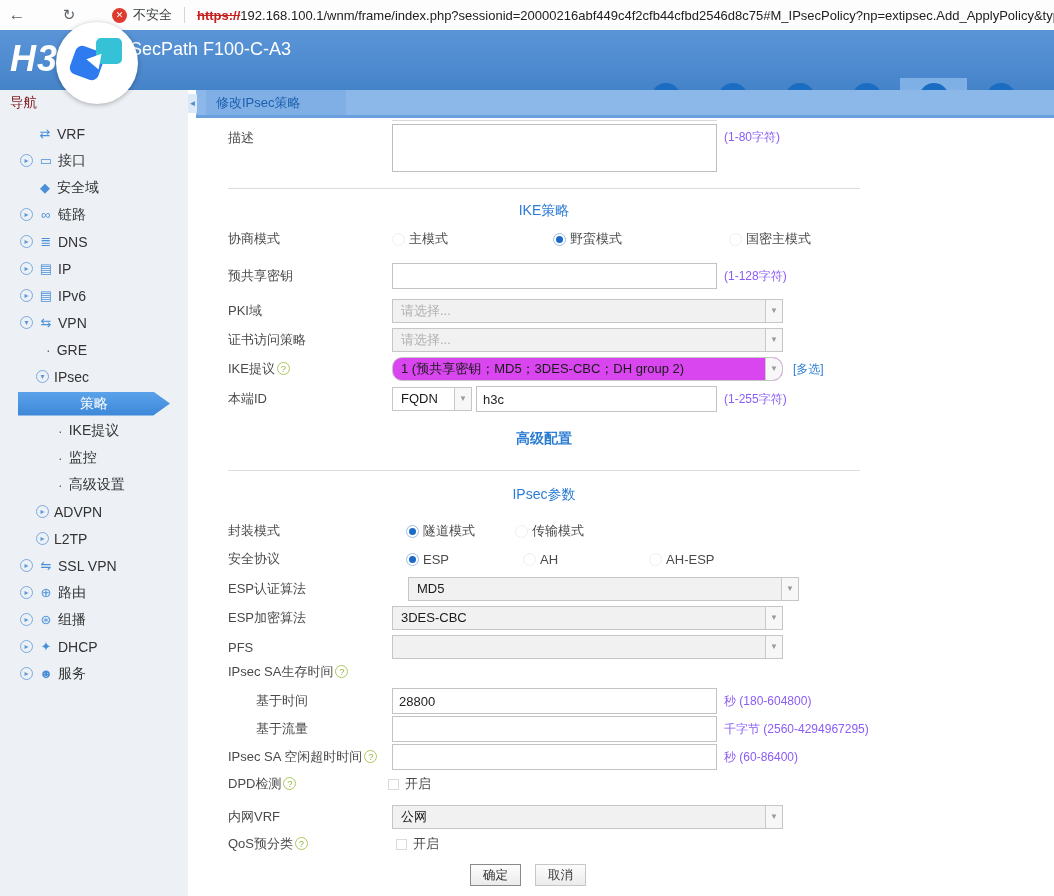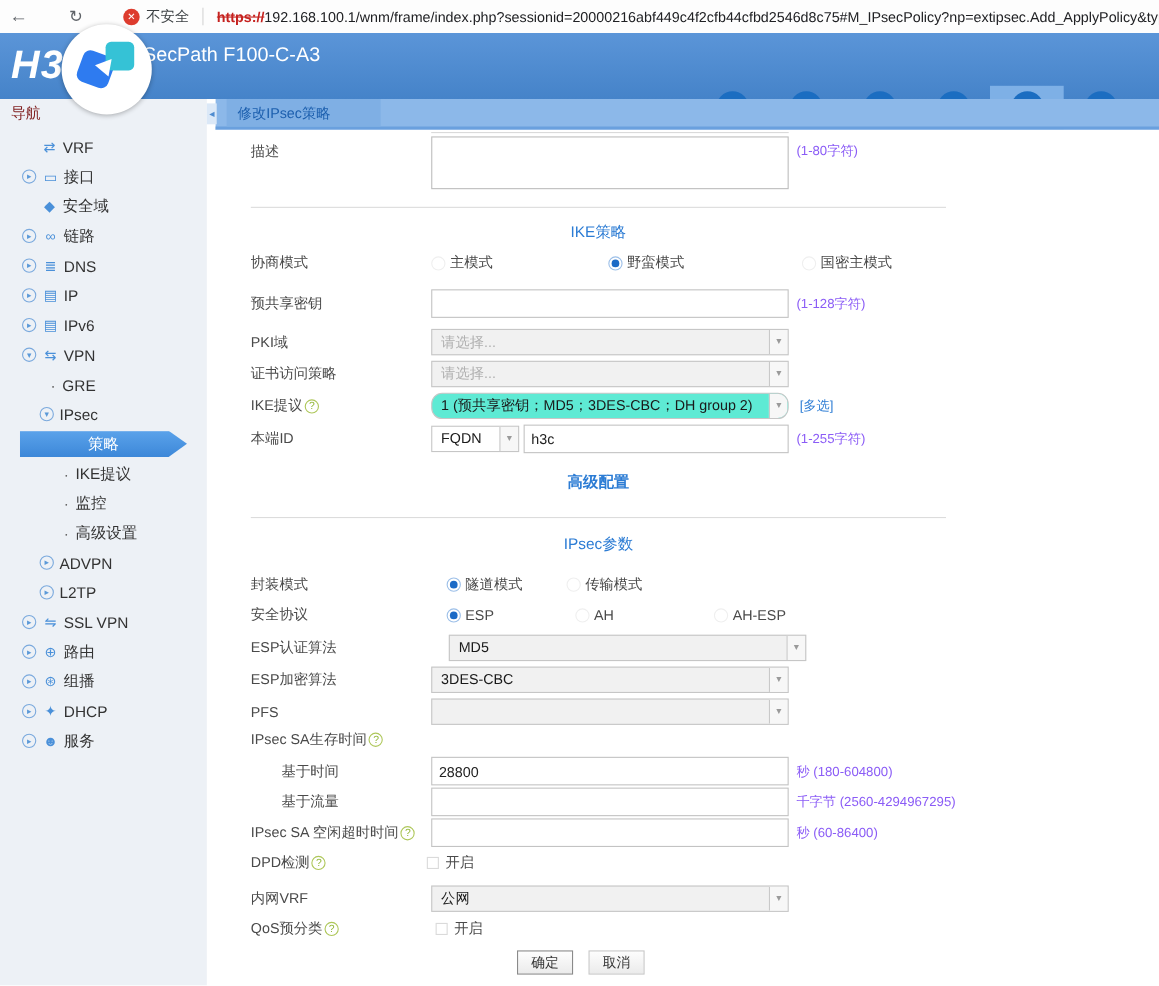"请选择..." .sel { width: 325px -> 391px }
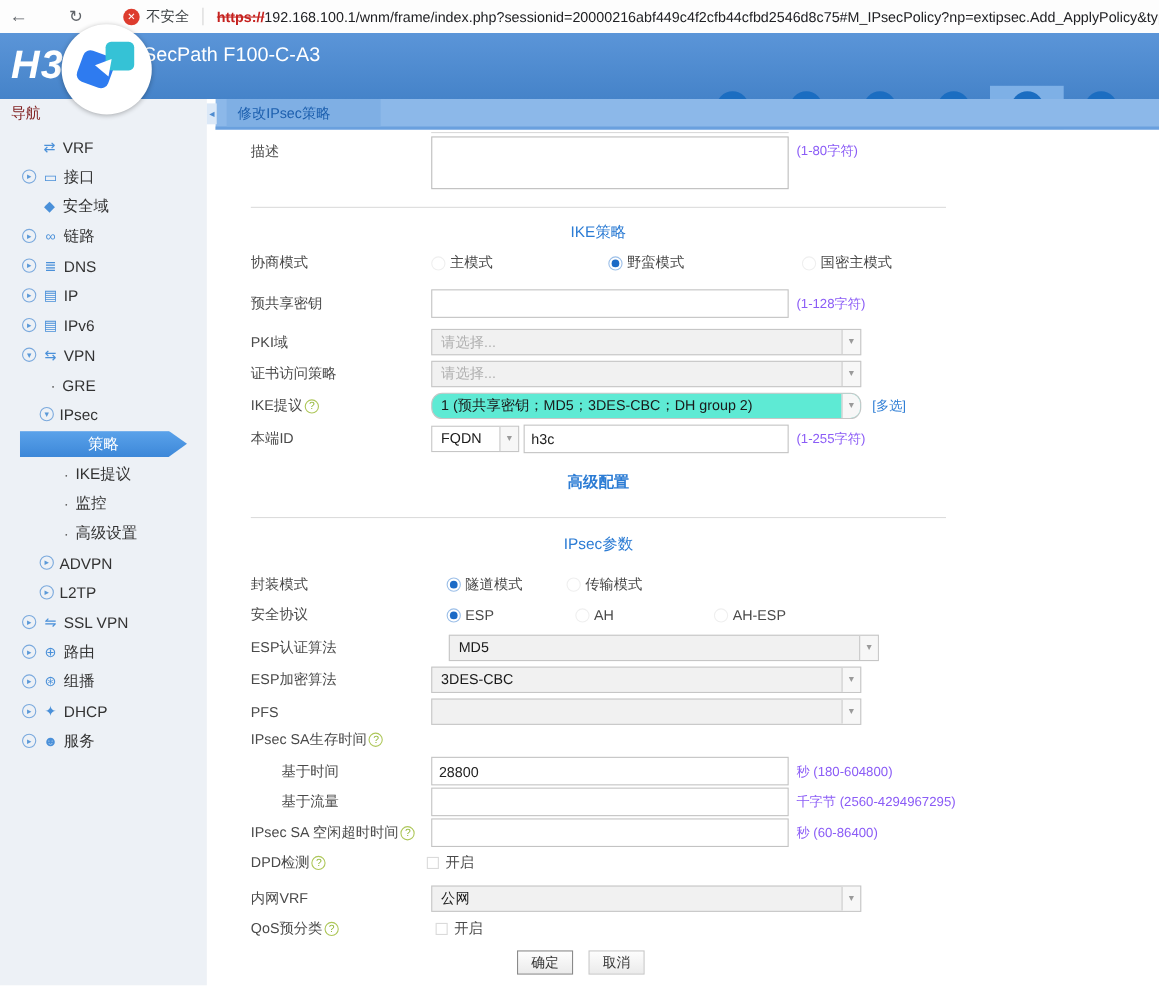"1 (预共享密钥；MD5；3DES-CBC；DH group 2)" .sel.lite { background: #5eead4 -> #d946ef }
